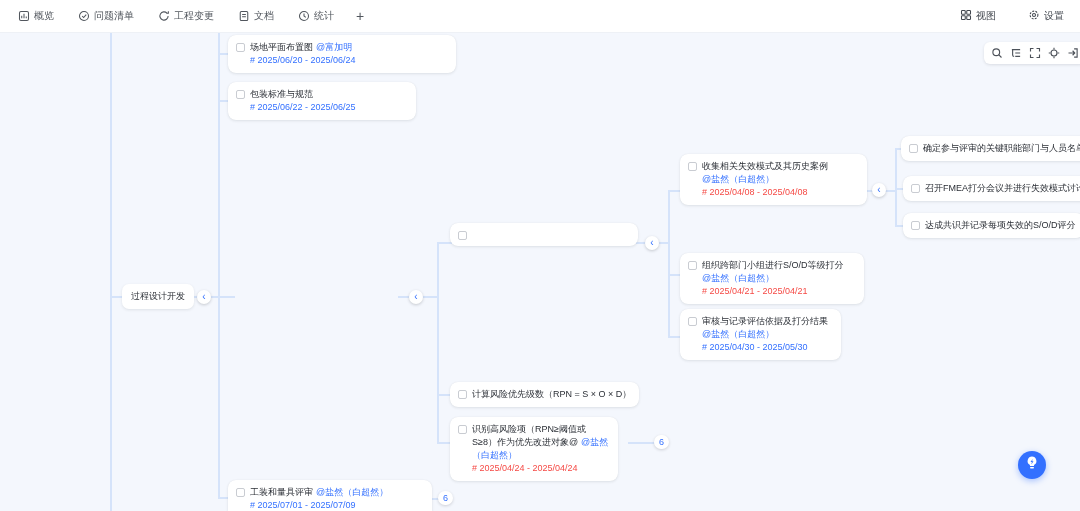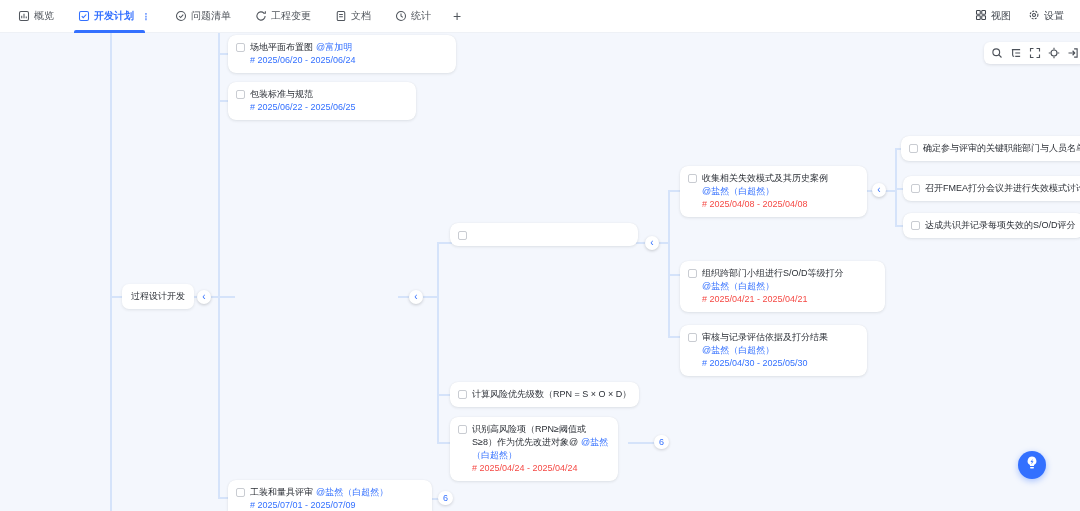"开发计划" div.tab { html: <div> <span> <svg> <rect></rect> <path></path> </svg> </span> <span>开发计划</span> <span>⋮</span> </div> -> none }
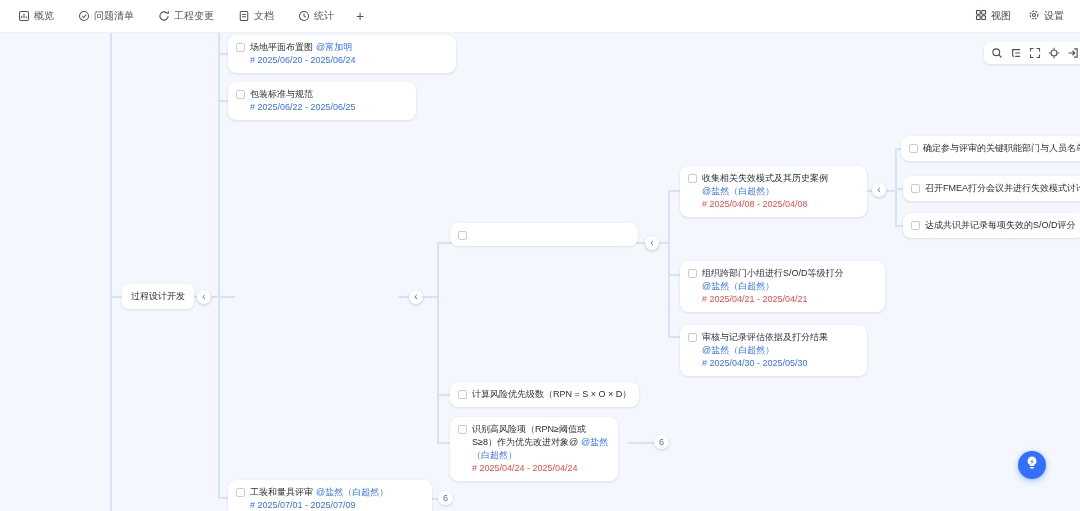"视图" .tabbar-right { gap: 17px -> 32px }
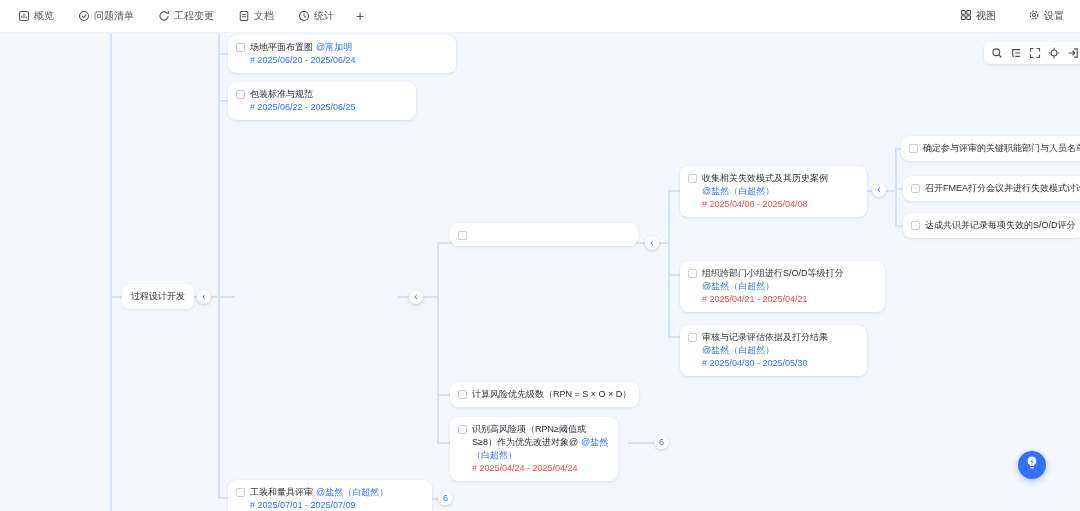"收集相关失效模式及其历史案例" div.node { top: 133px -> 121px }
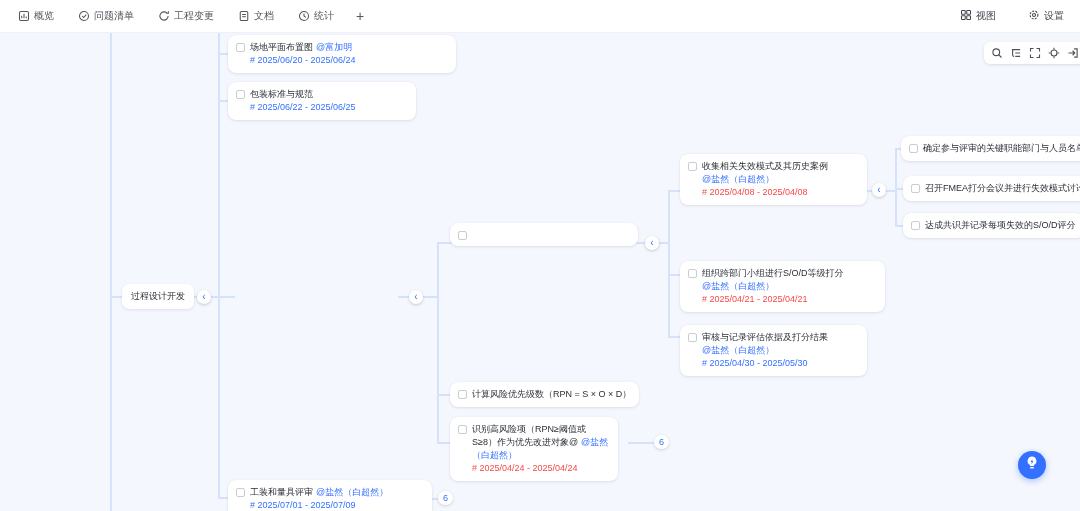"组织跨部门小组进行S/O/D等级打分" div.node { top: 228px -> 220px; width: 205px -> 184px }
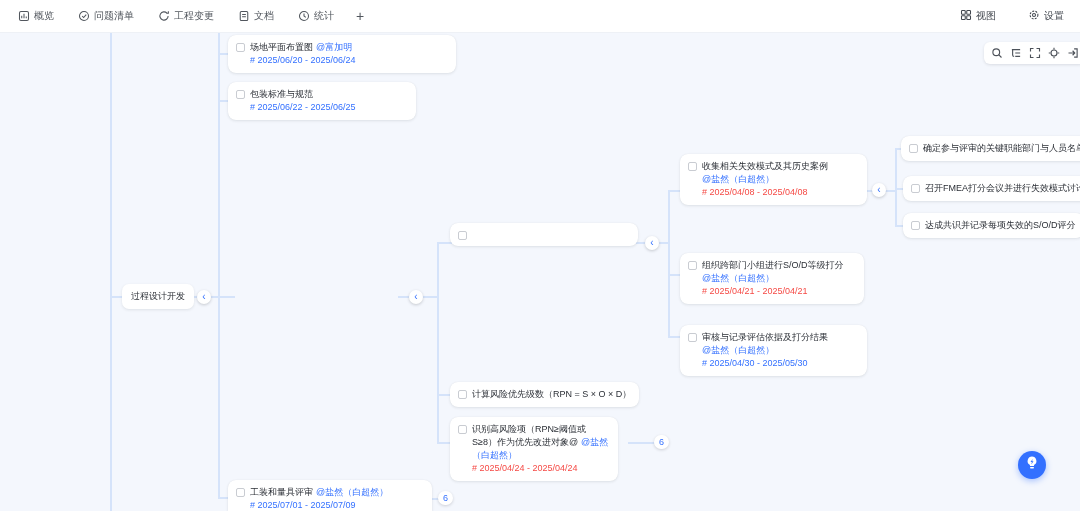"审核与记录评估依据及打分结果" div.node { top: 292px -> 276px; width: 187px -> 161px }
